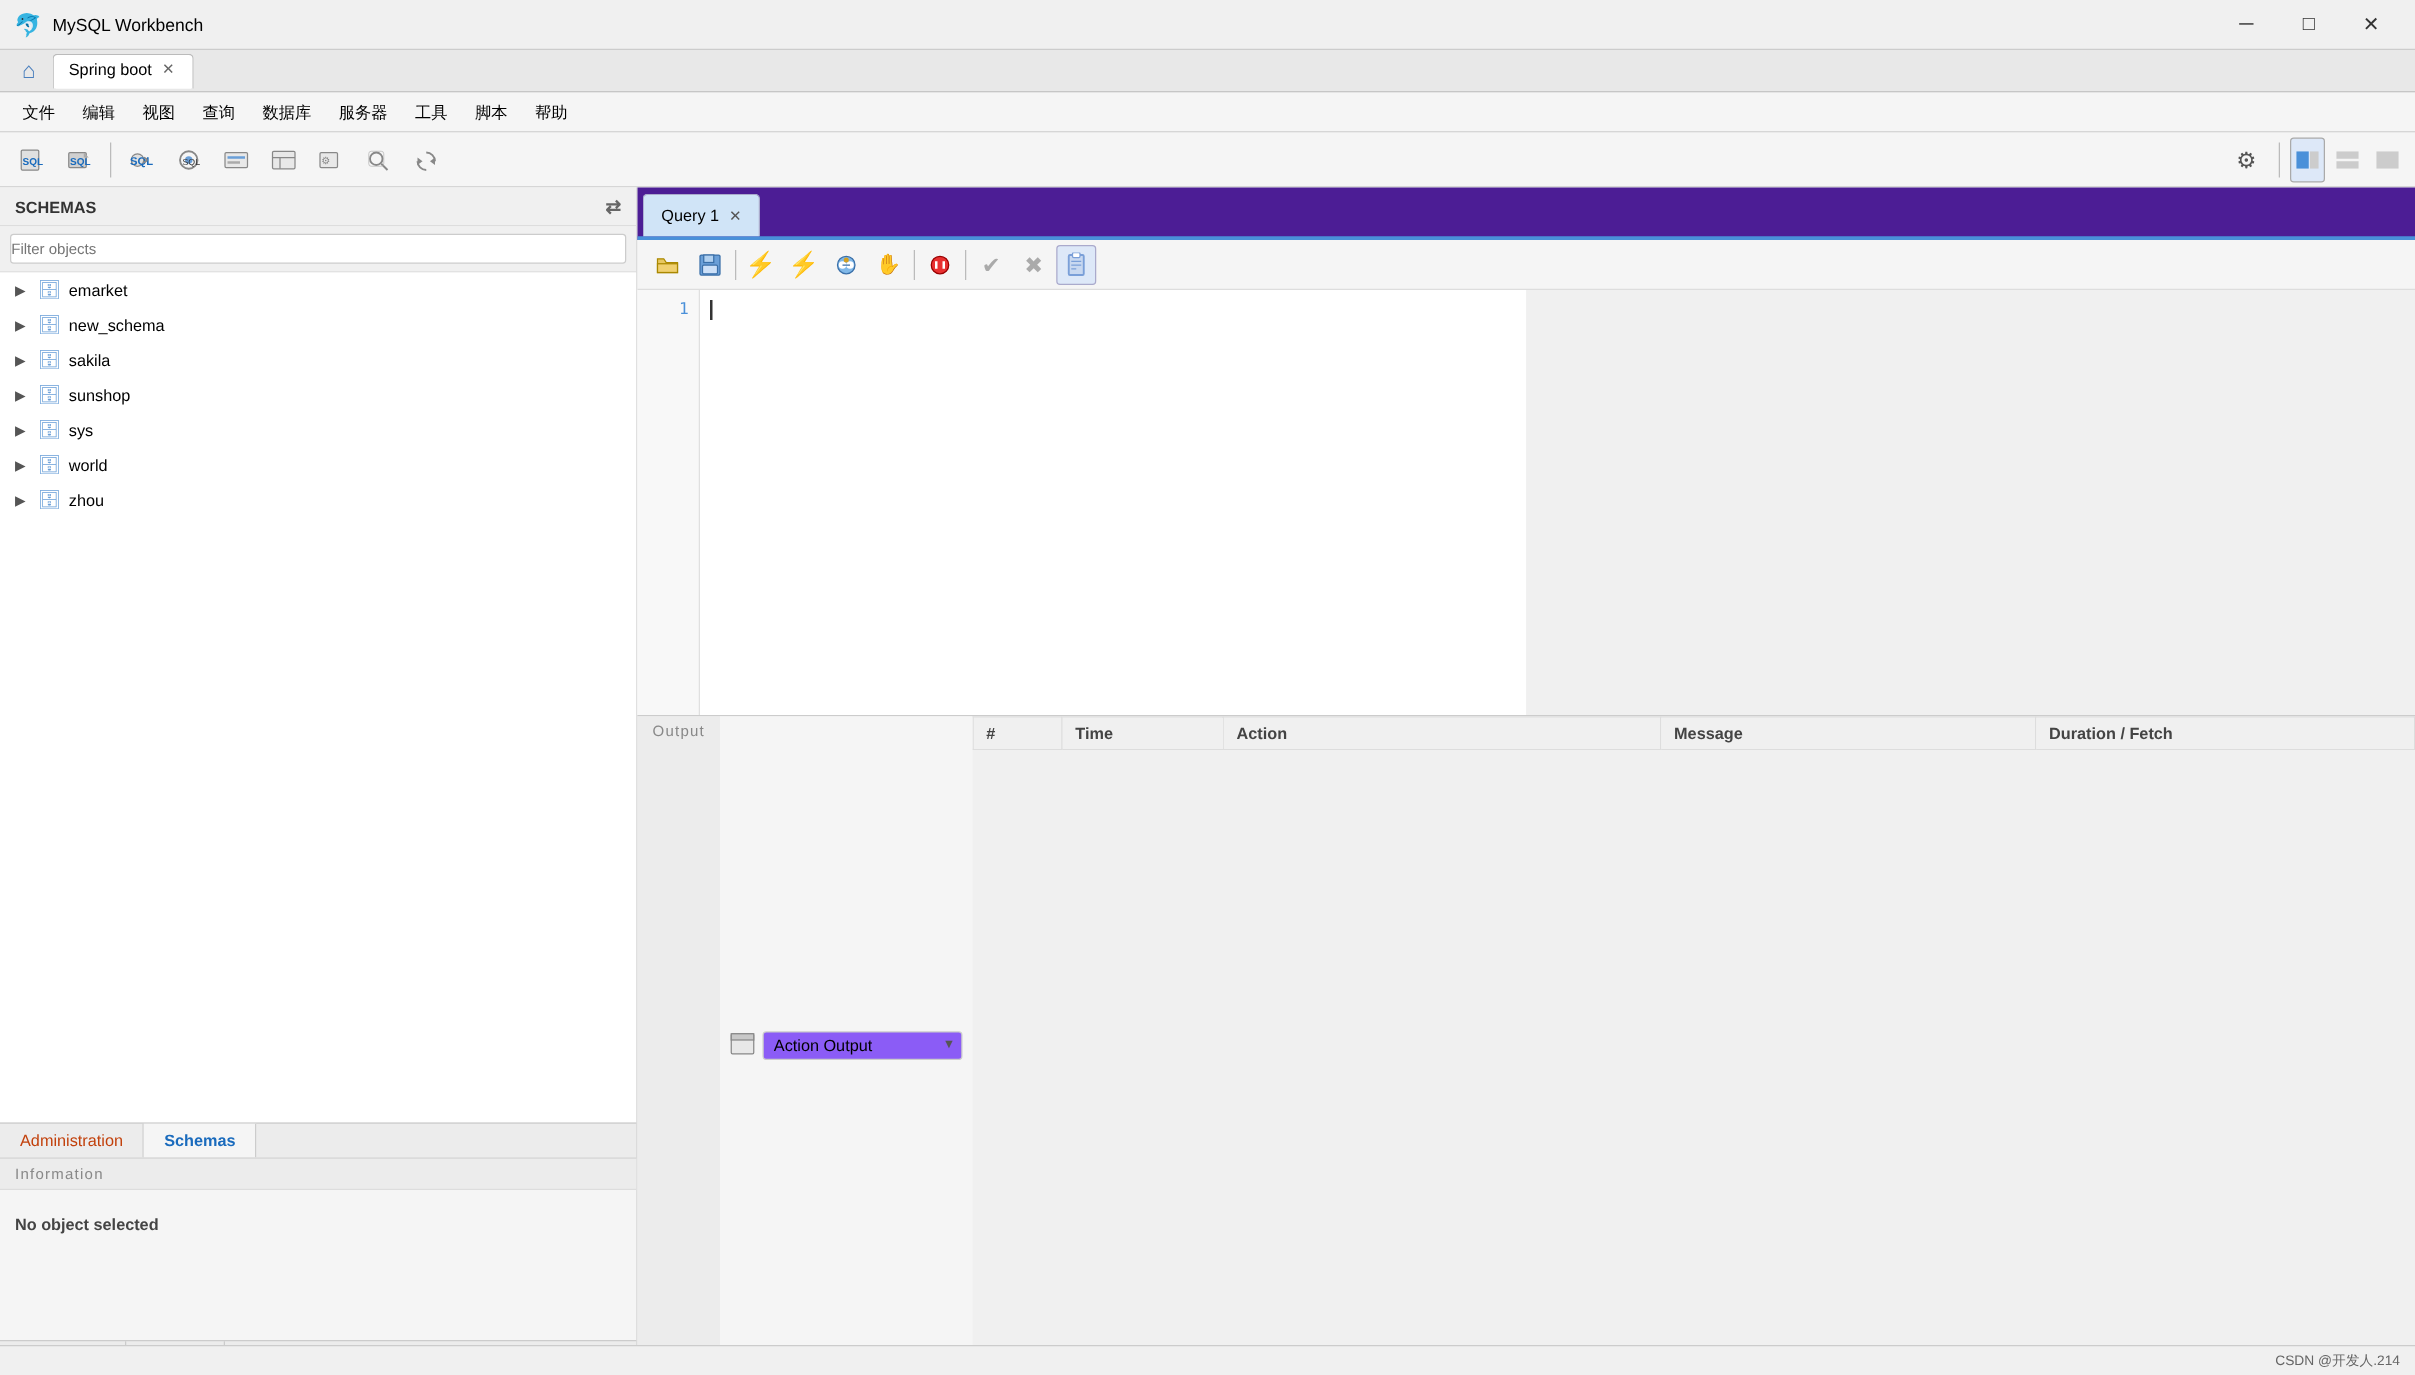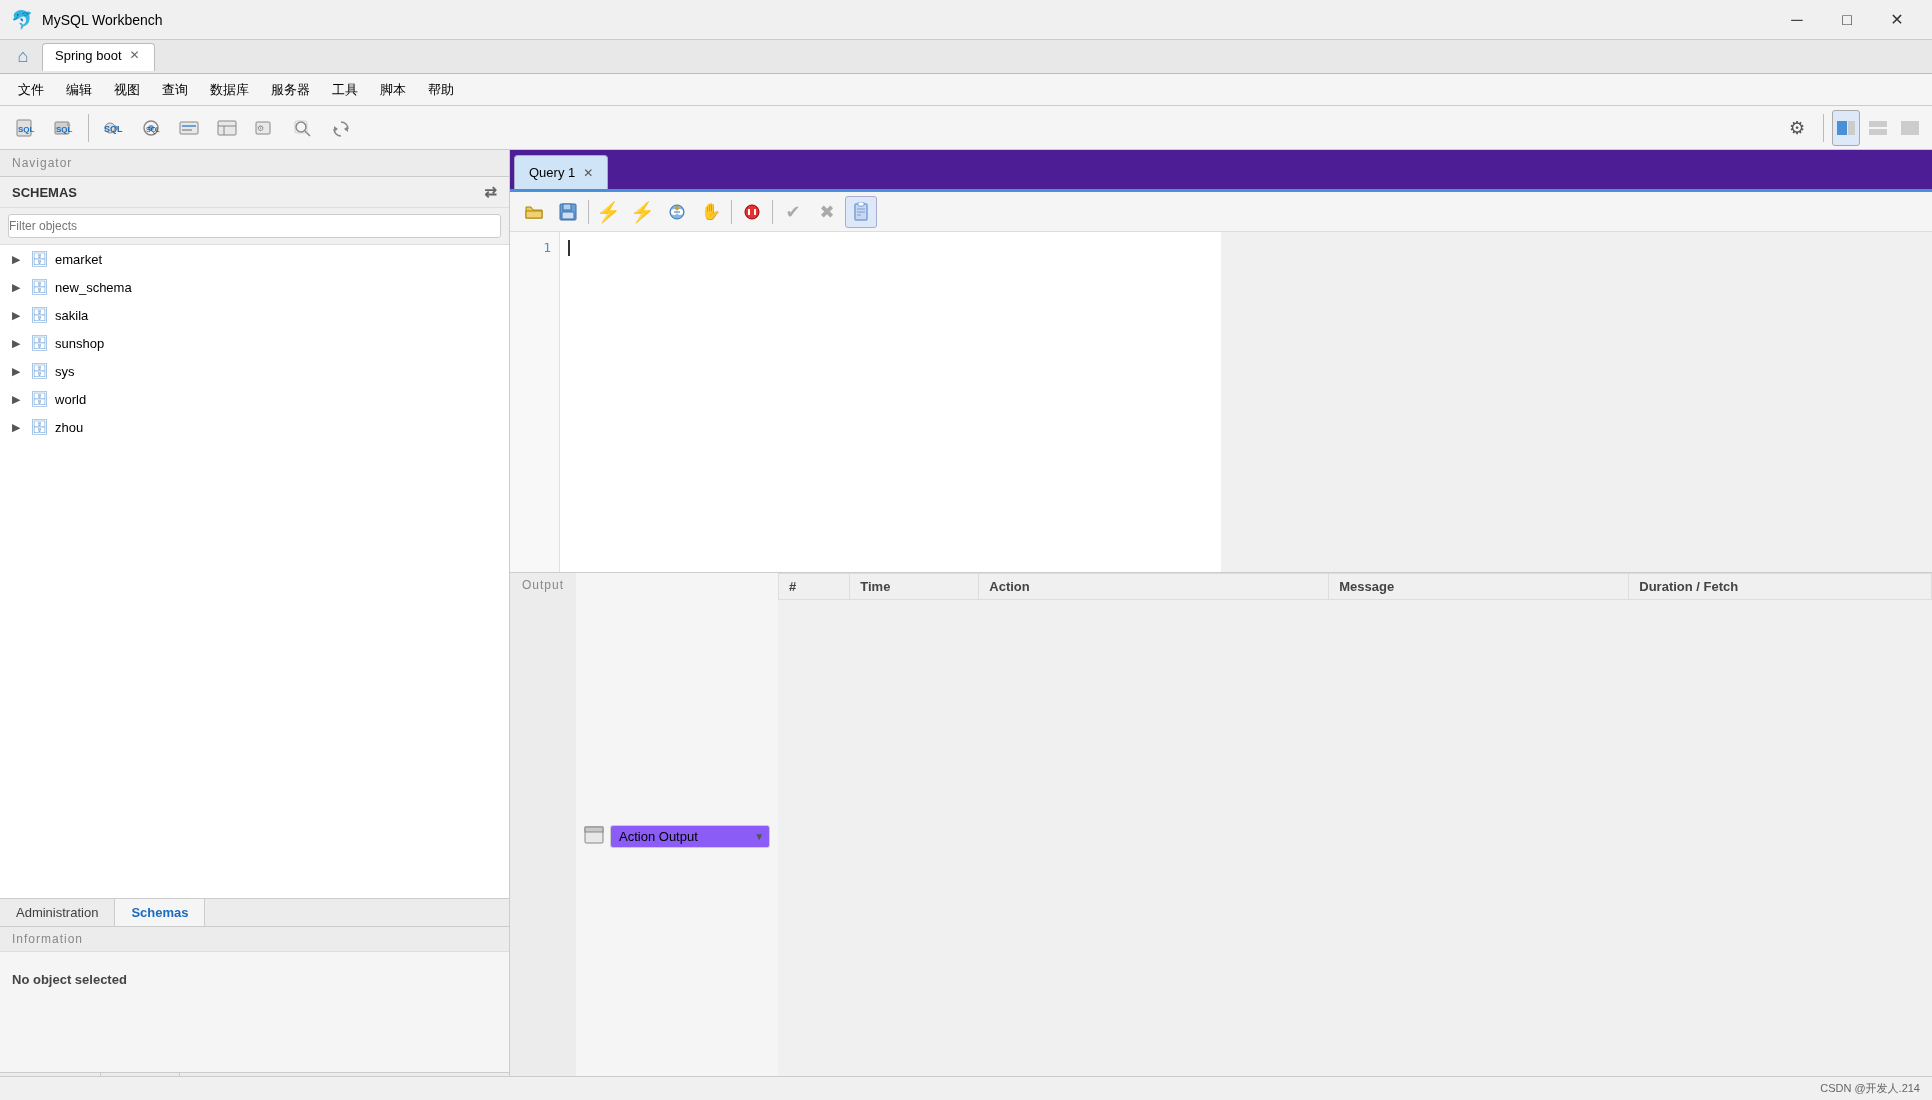"Navigator" div.navigator-header { html: <div>Navigator</div> -> none }
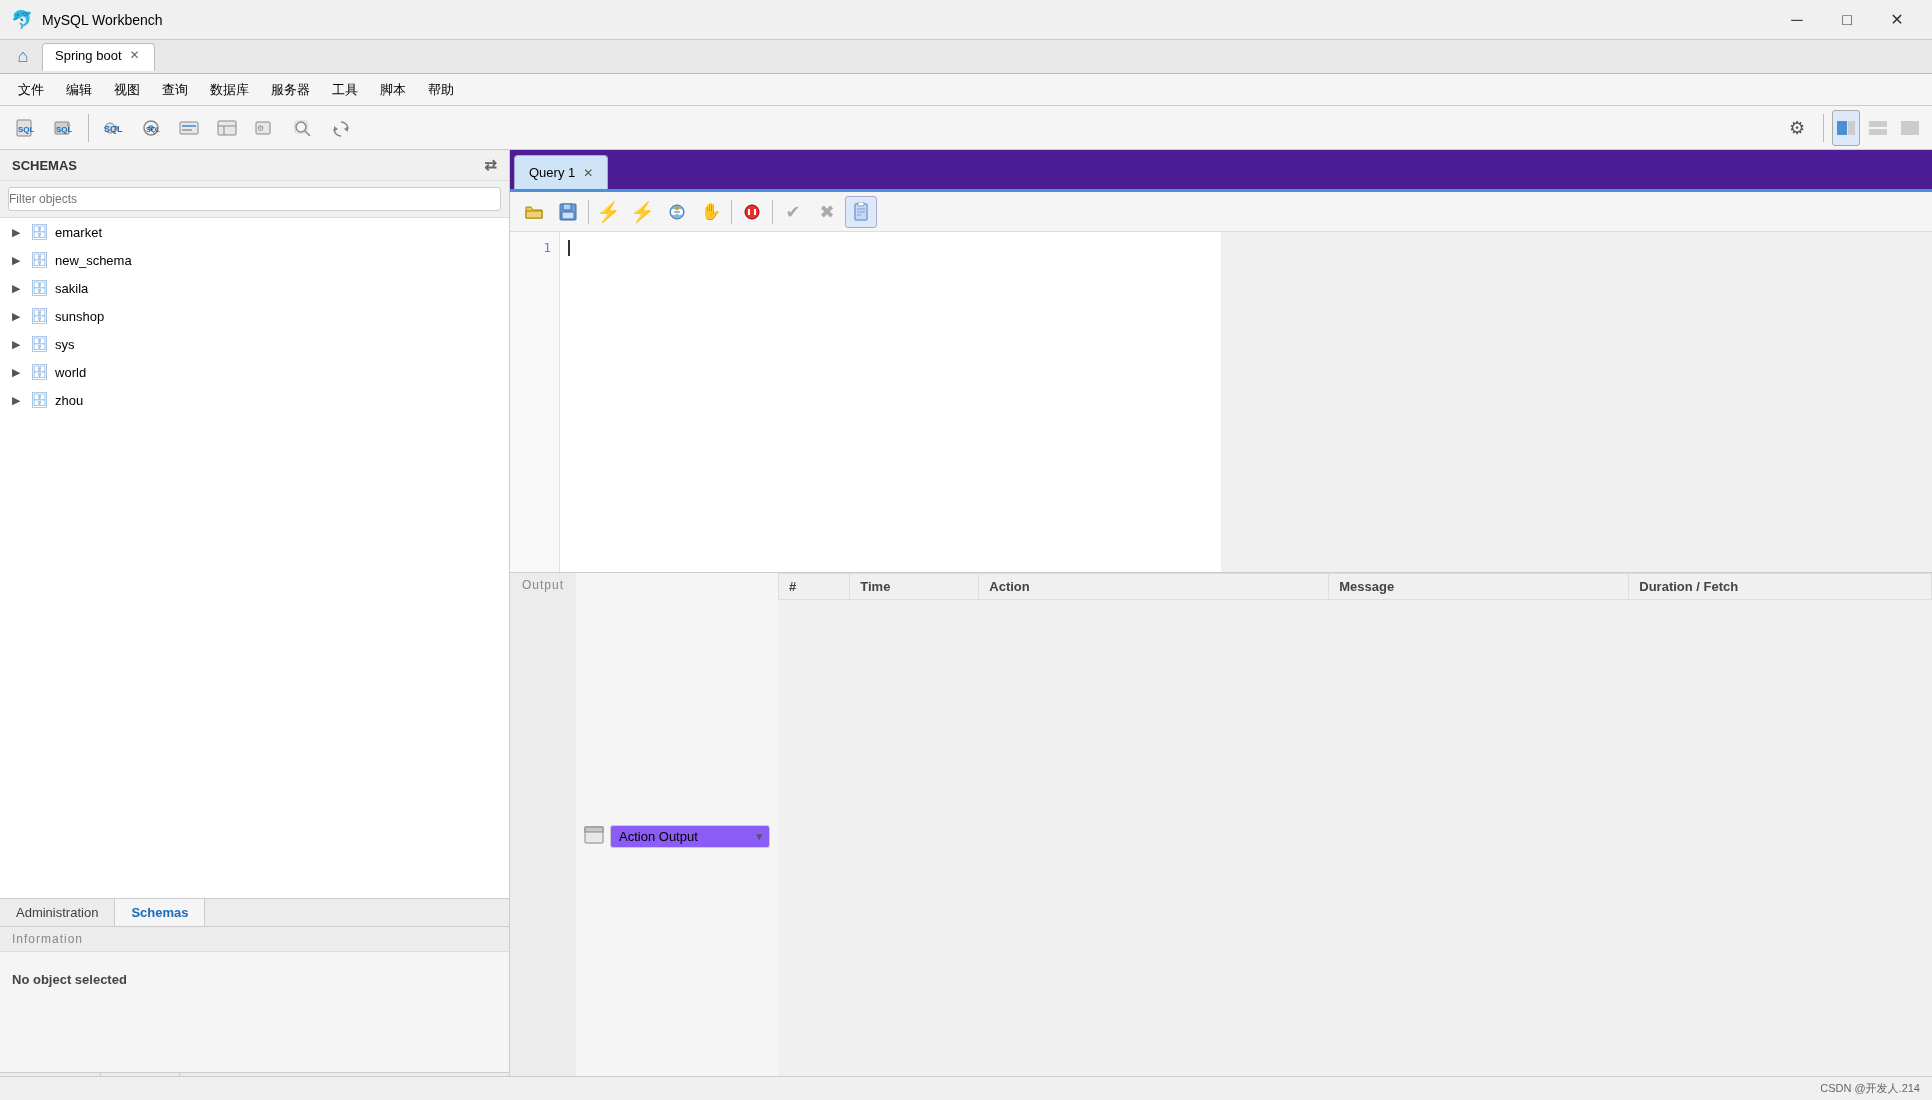"Administration" .left-tab { color: #404040 -> #c2410c }
